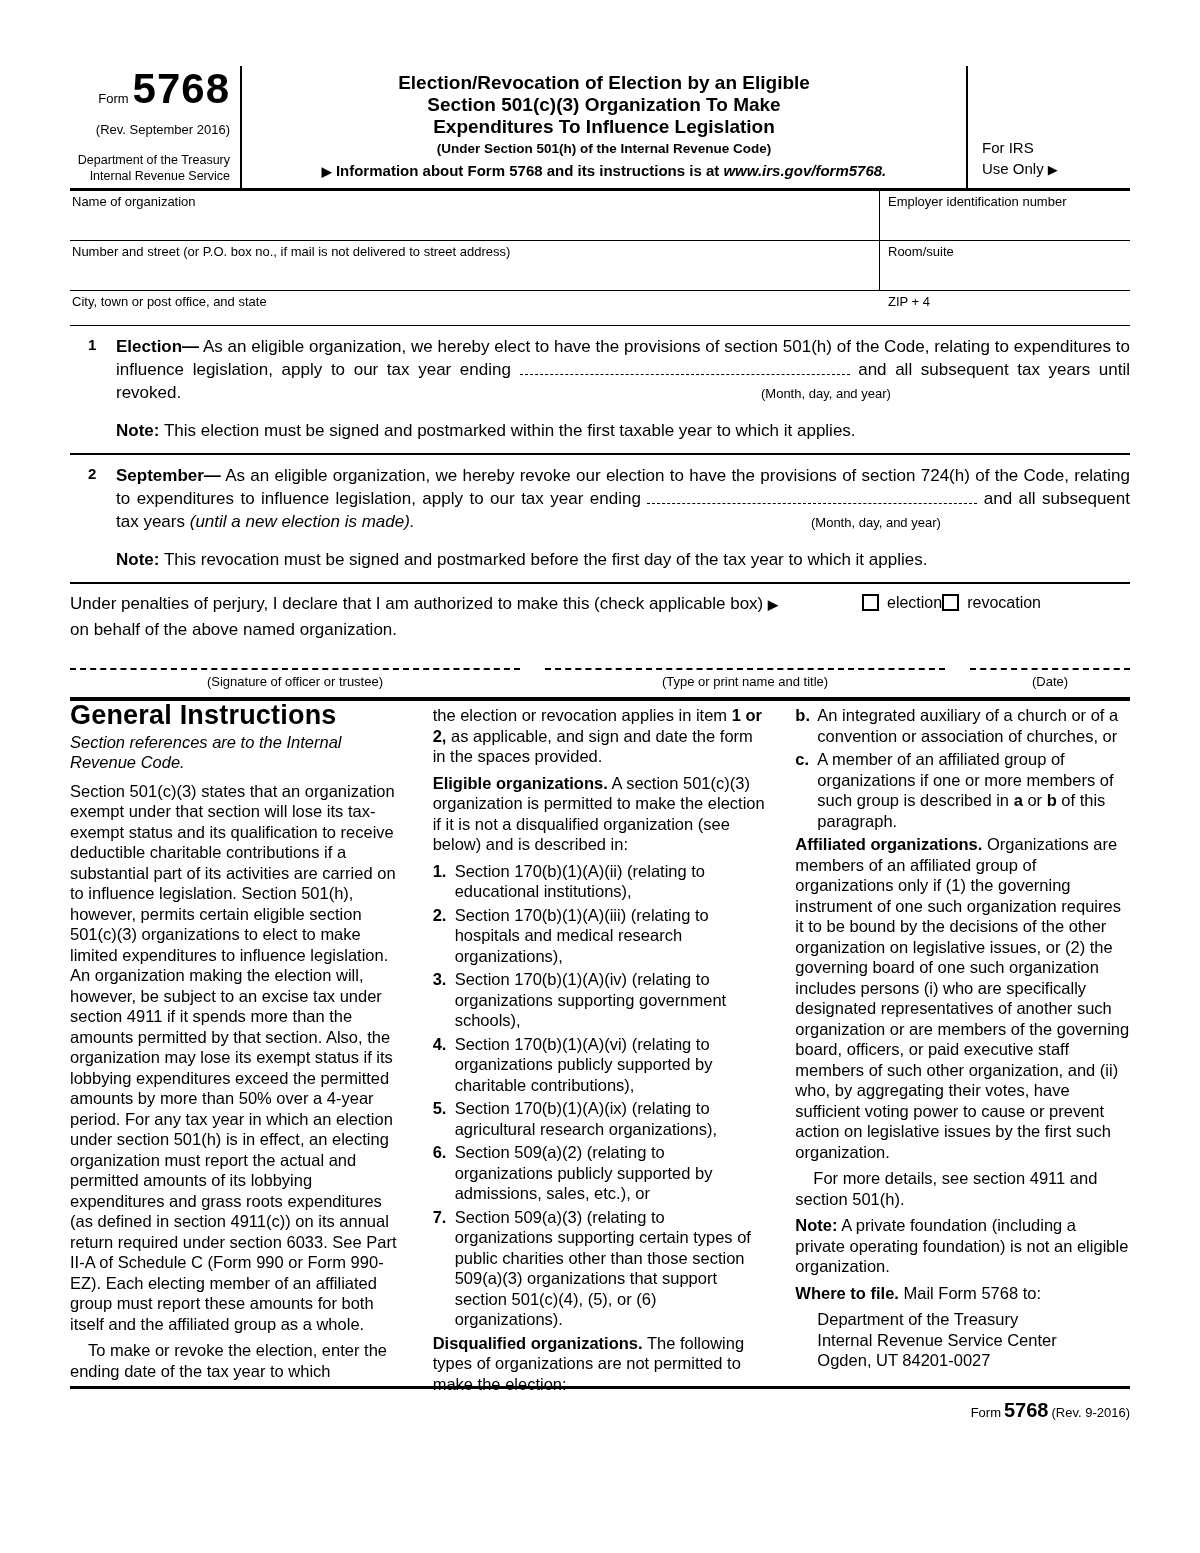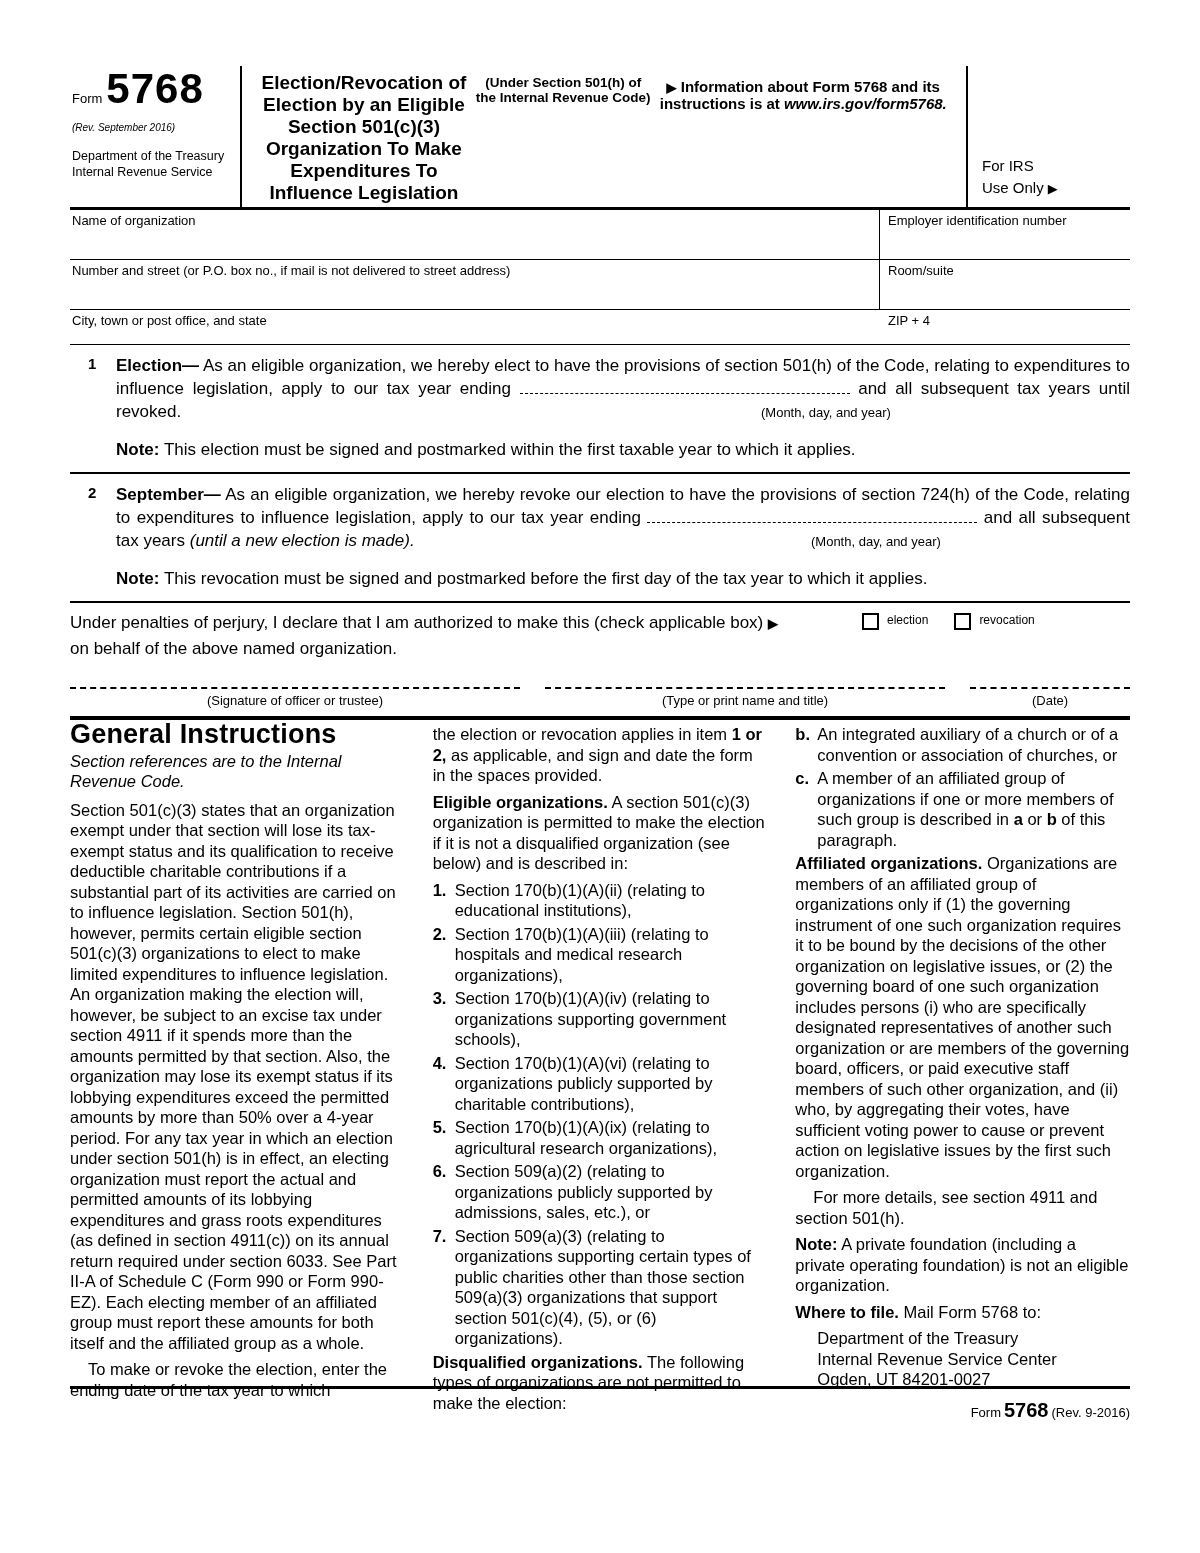"Election/Revocation of Election by an" .hdr-center { flex-direction: row -> column }
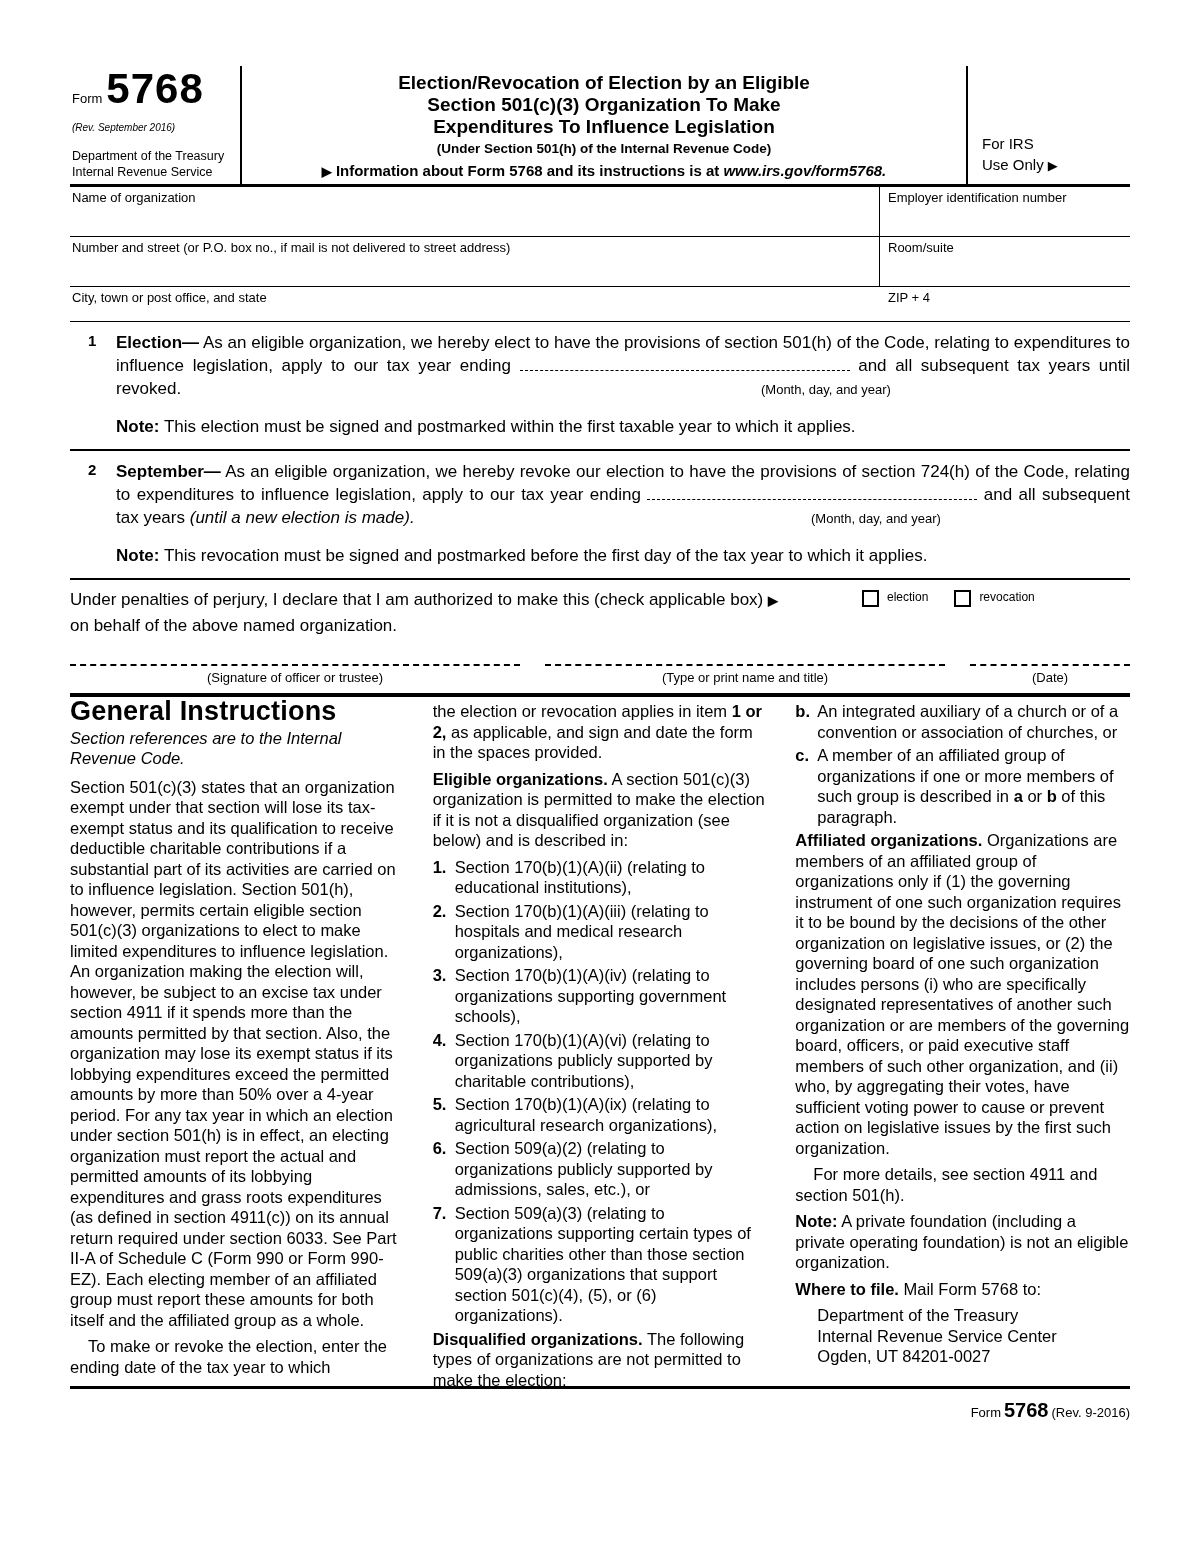"Form5768" .hdr-left { text-align: none -> right }
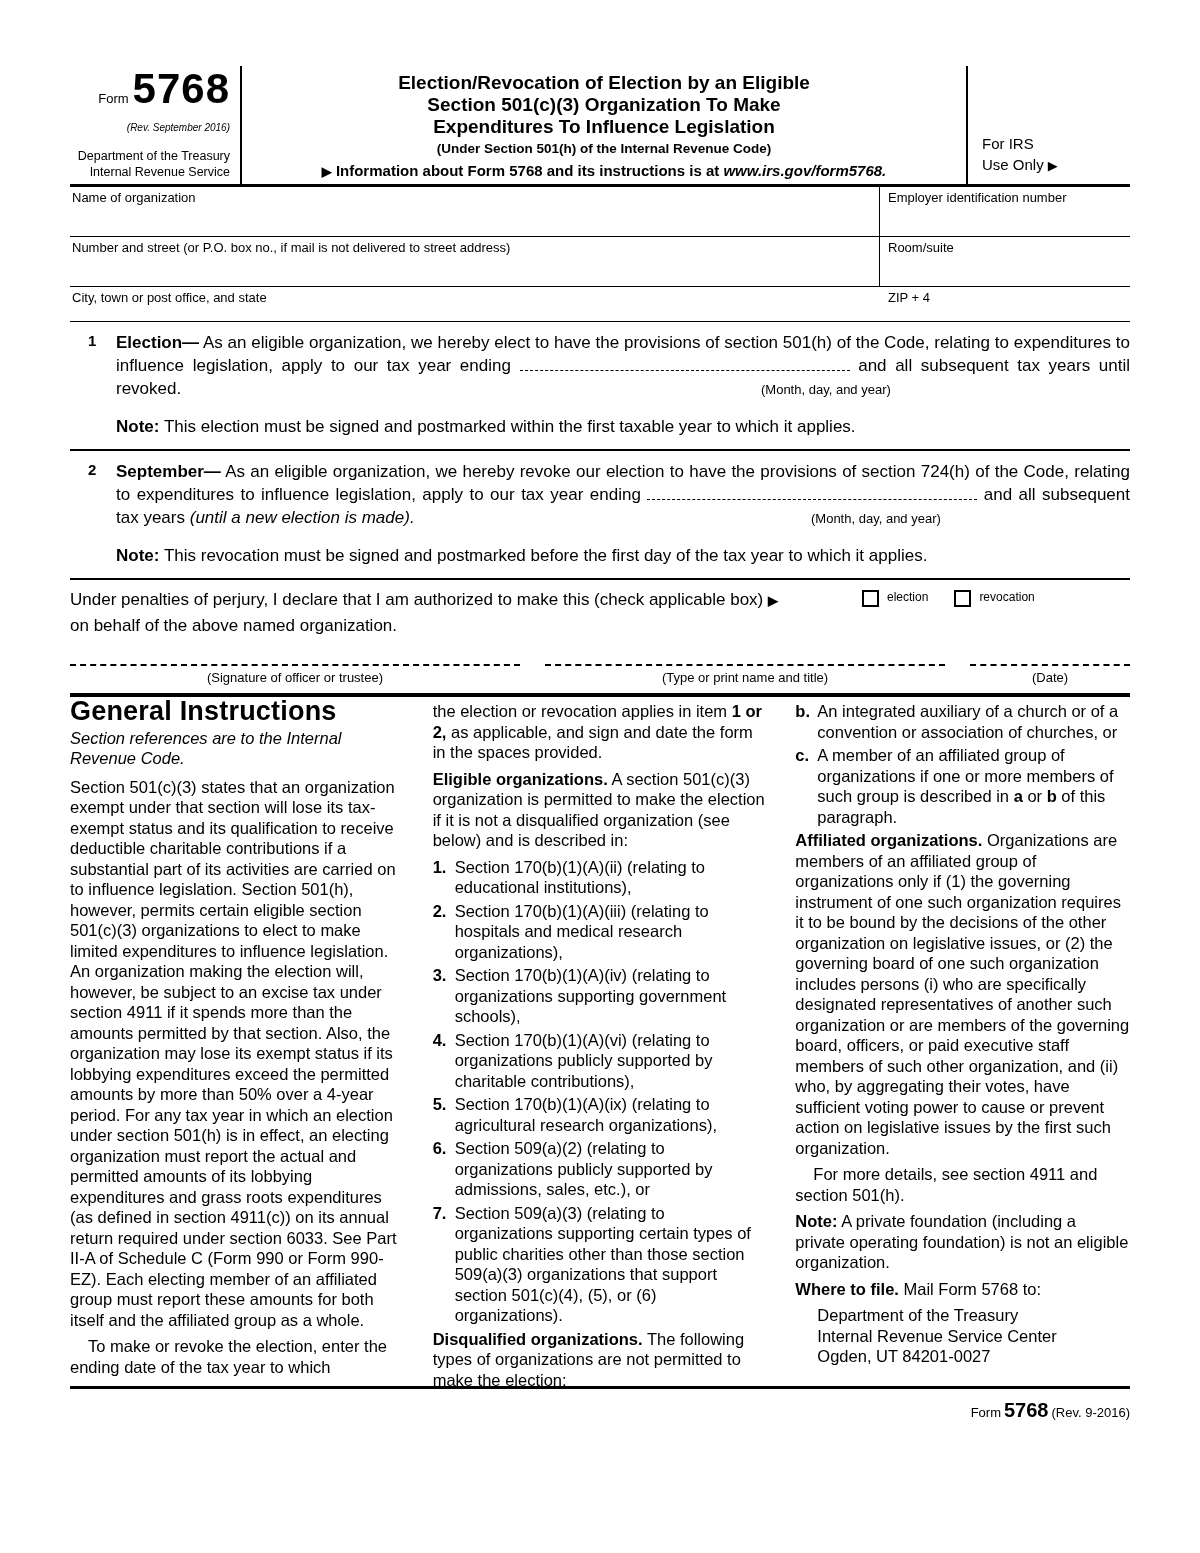"(Rev. September 2016)" .rev-line { font-size: 10px -> 13px; font-style: italic -> none }
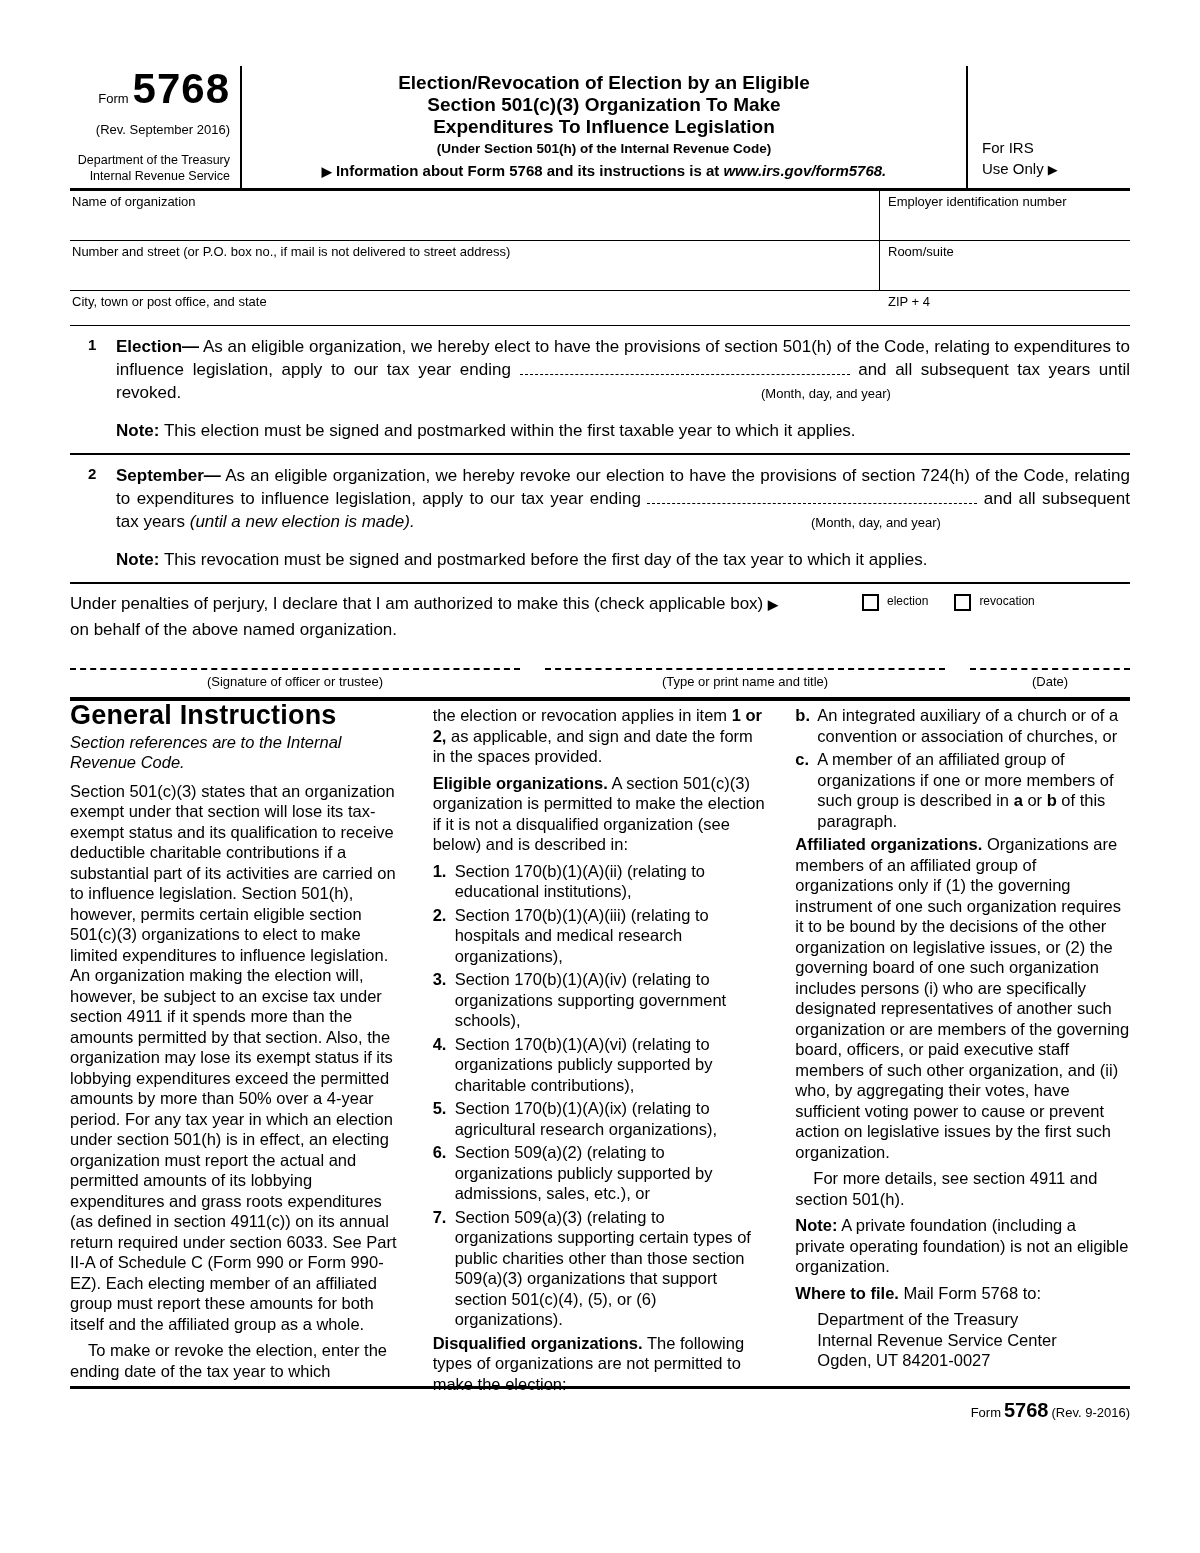"election" .perjury-right { font-size: 12px -> 16px; gap: 26px -> none }
